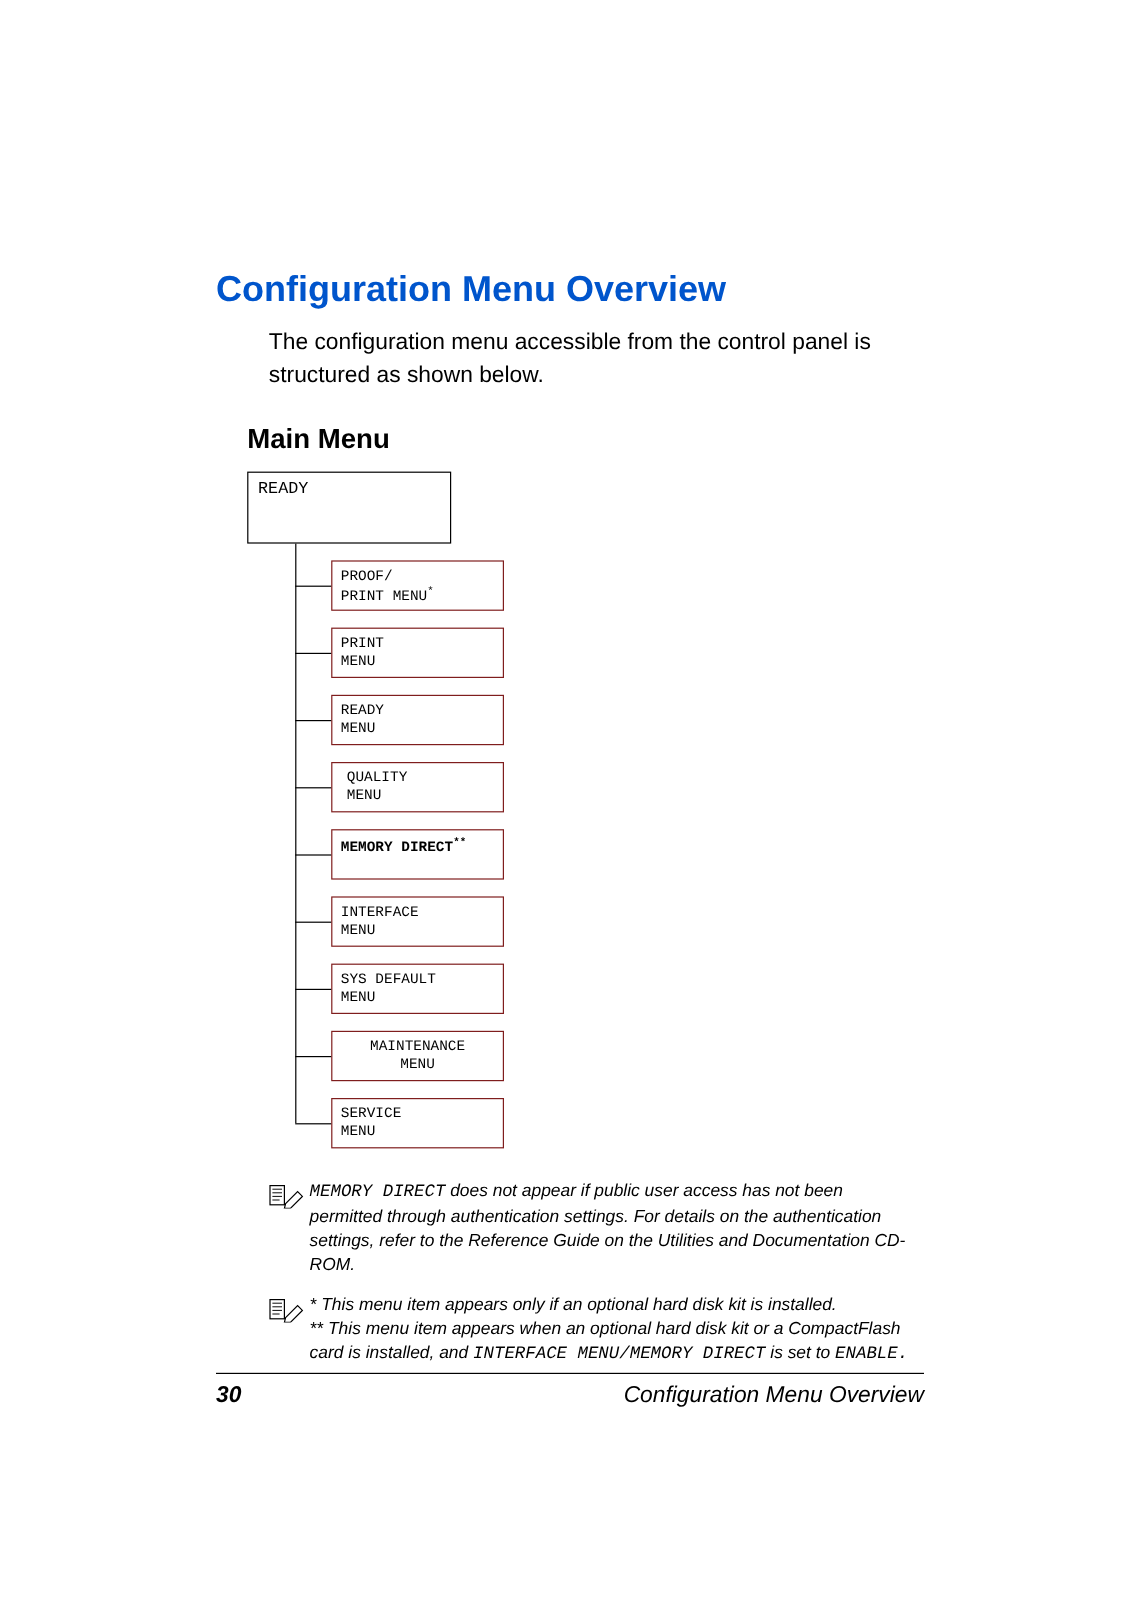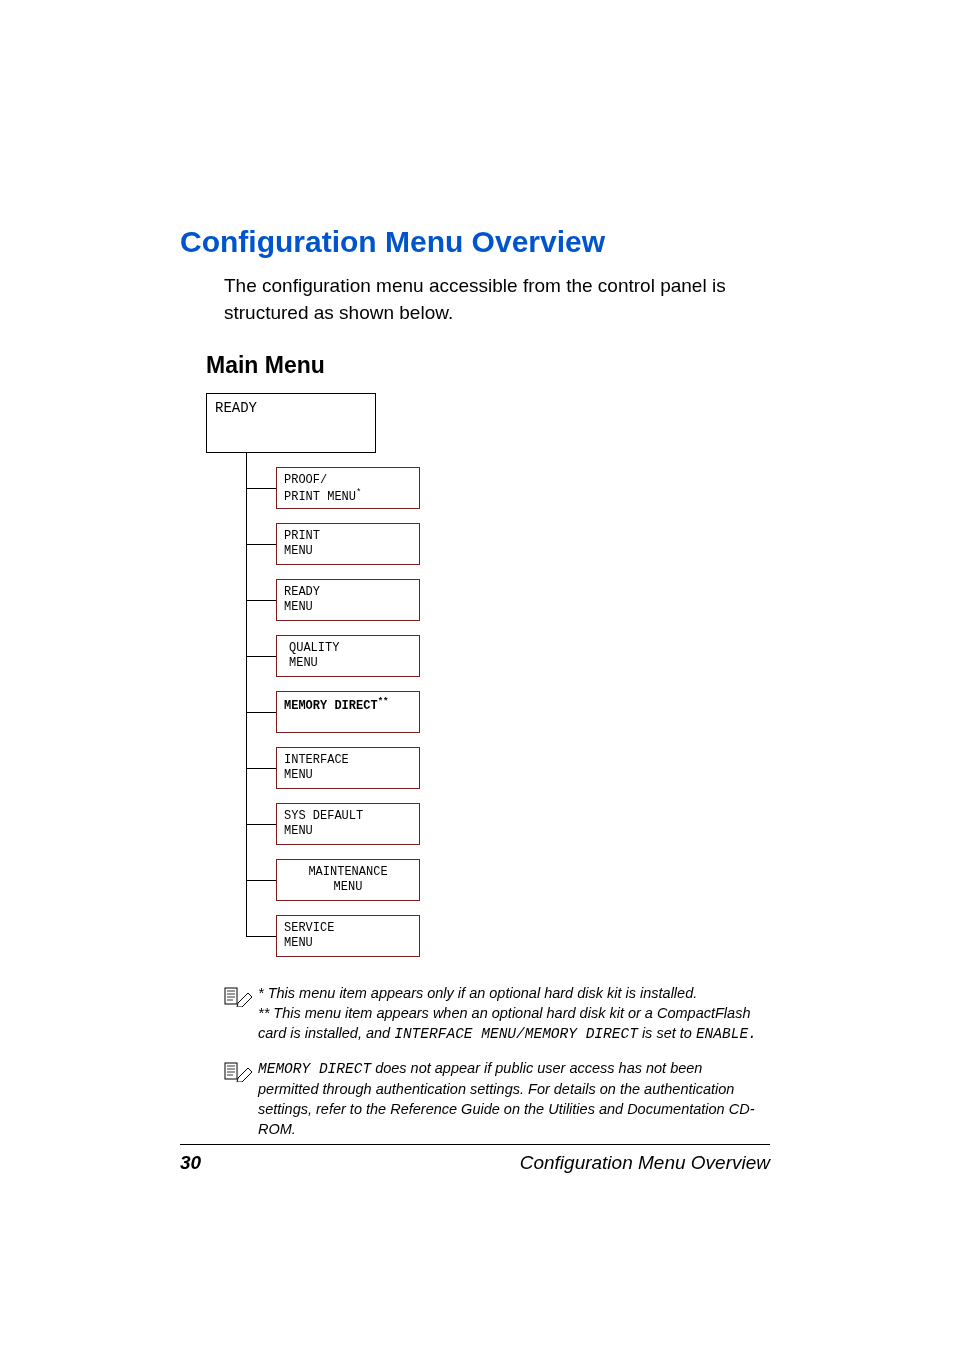"* This menu item appears" div.note-row { order: before "MEMORY DIRECT does not appear" -> after "MEMORY DIRECT does not appear" }
